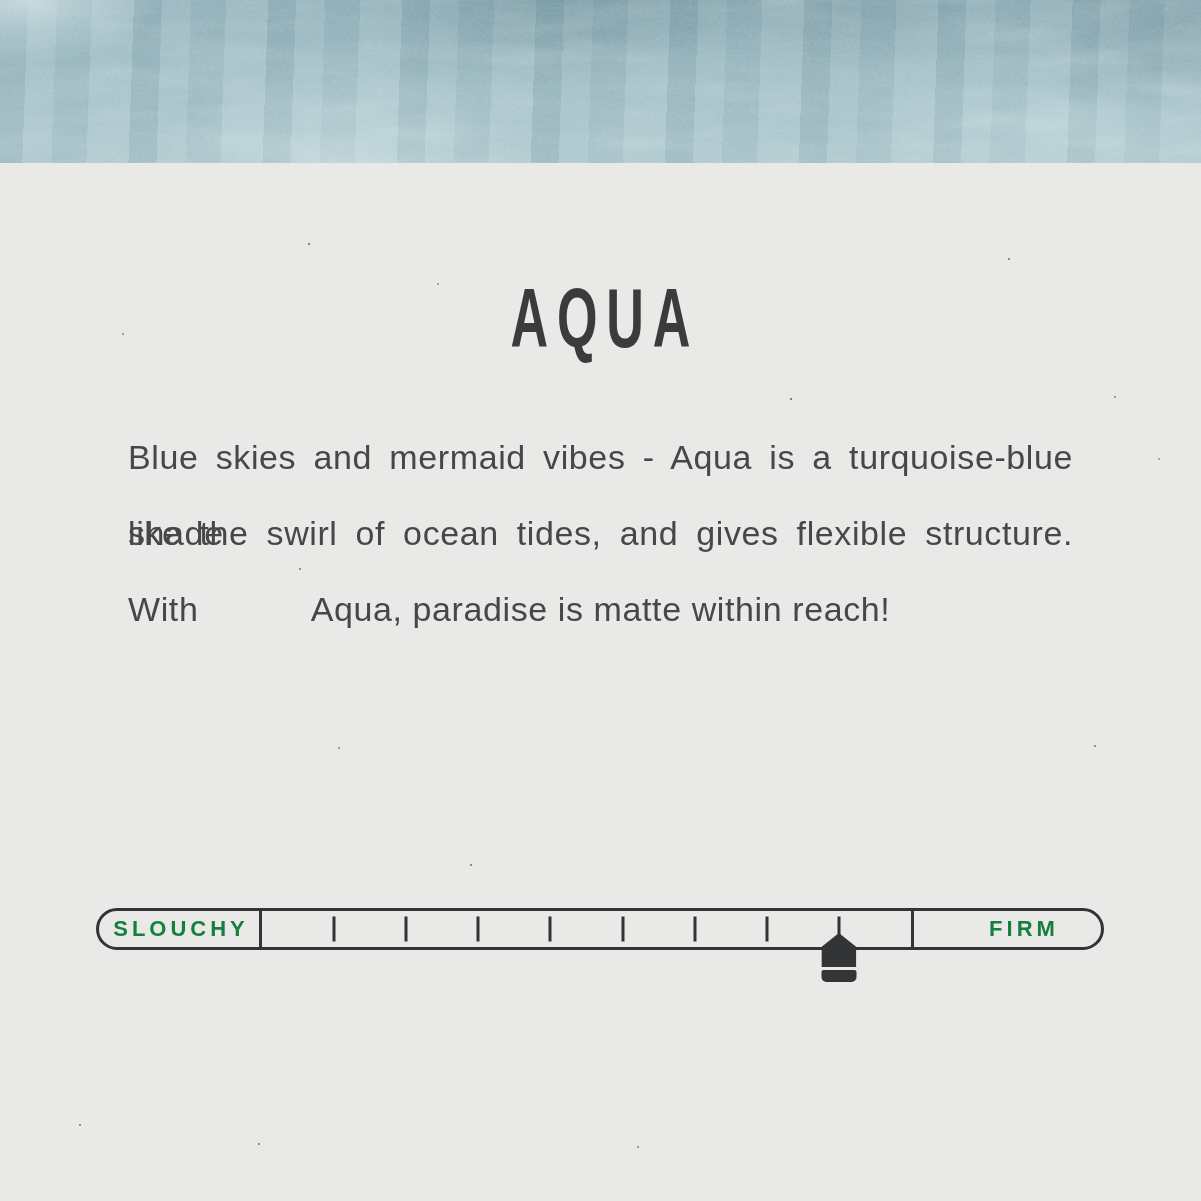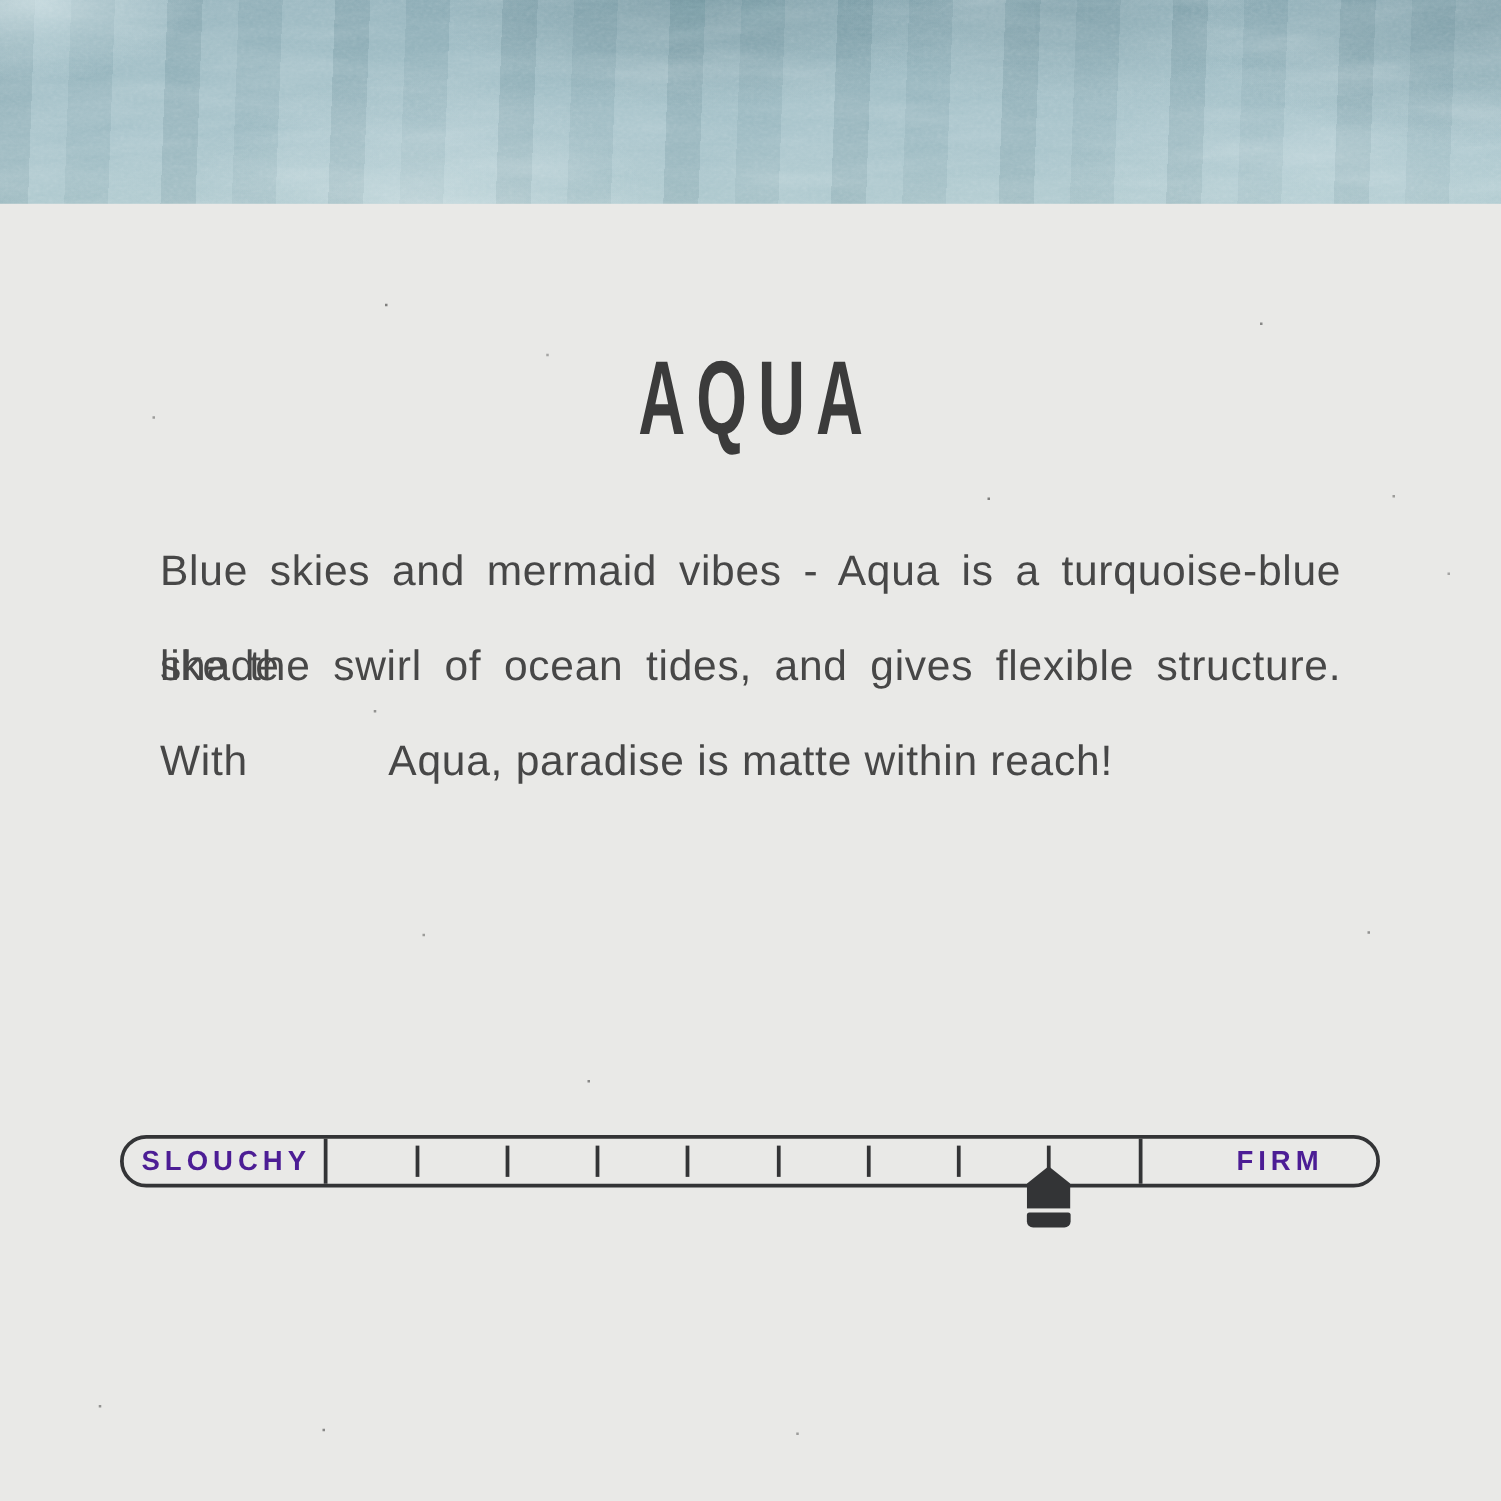"SLOUCHY" .cell { color: #4c1d95 -> #15803d }
